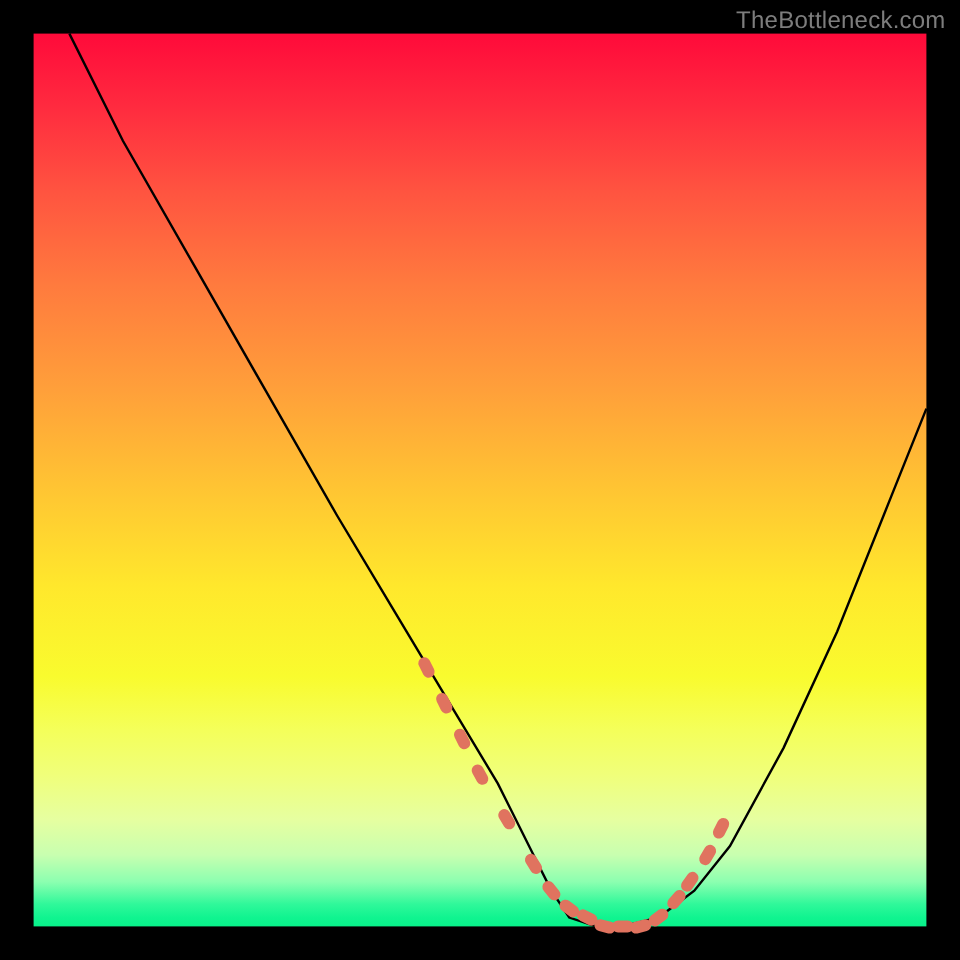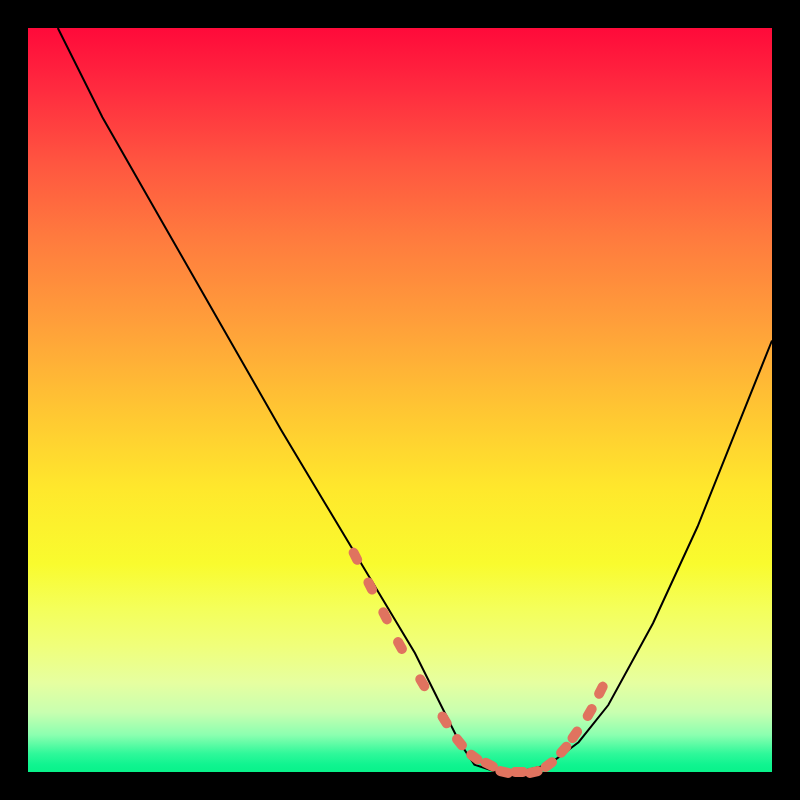"TheBottleneck.com" a.watermark { html: none -> <a> <span>TheBottleneck.com</span> </a> }
